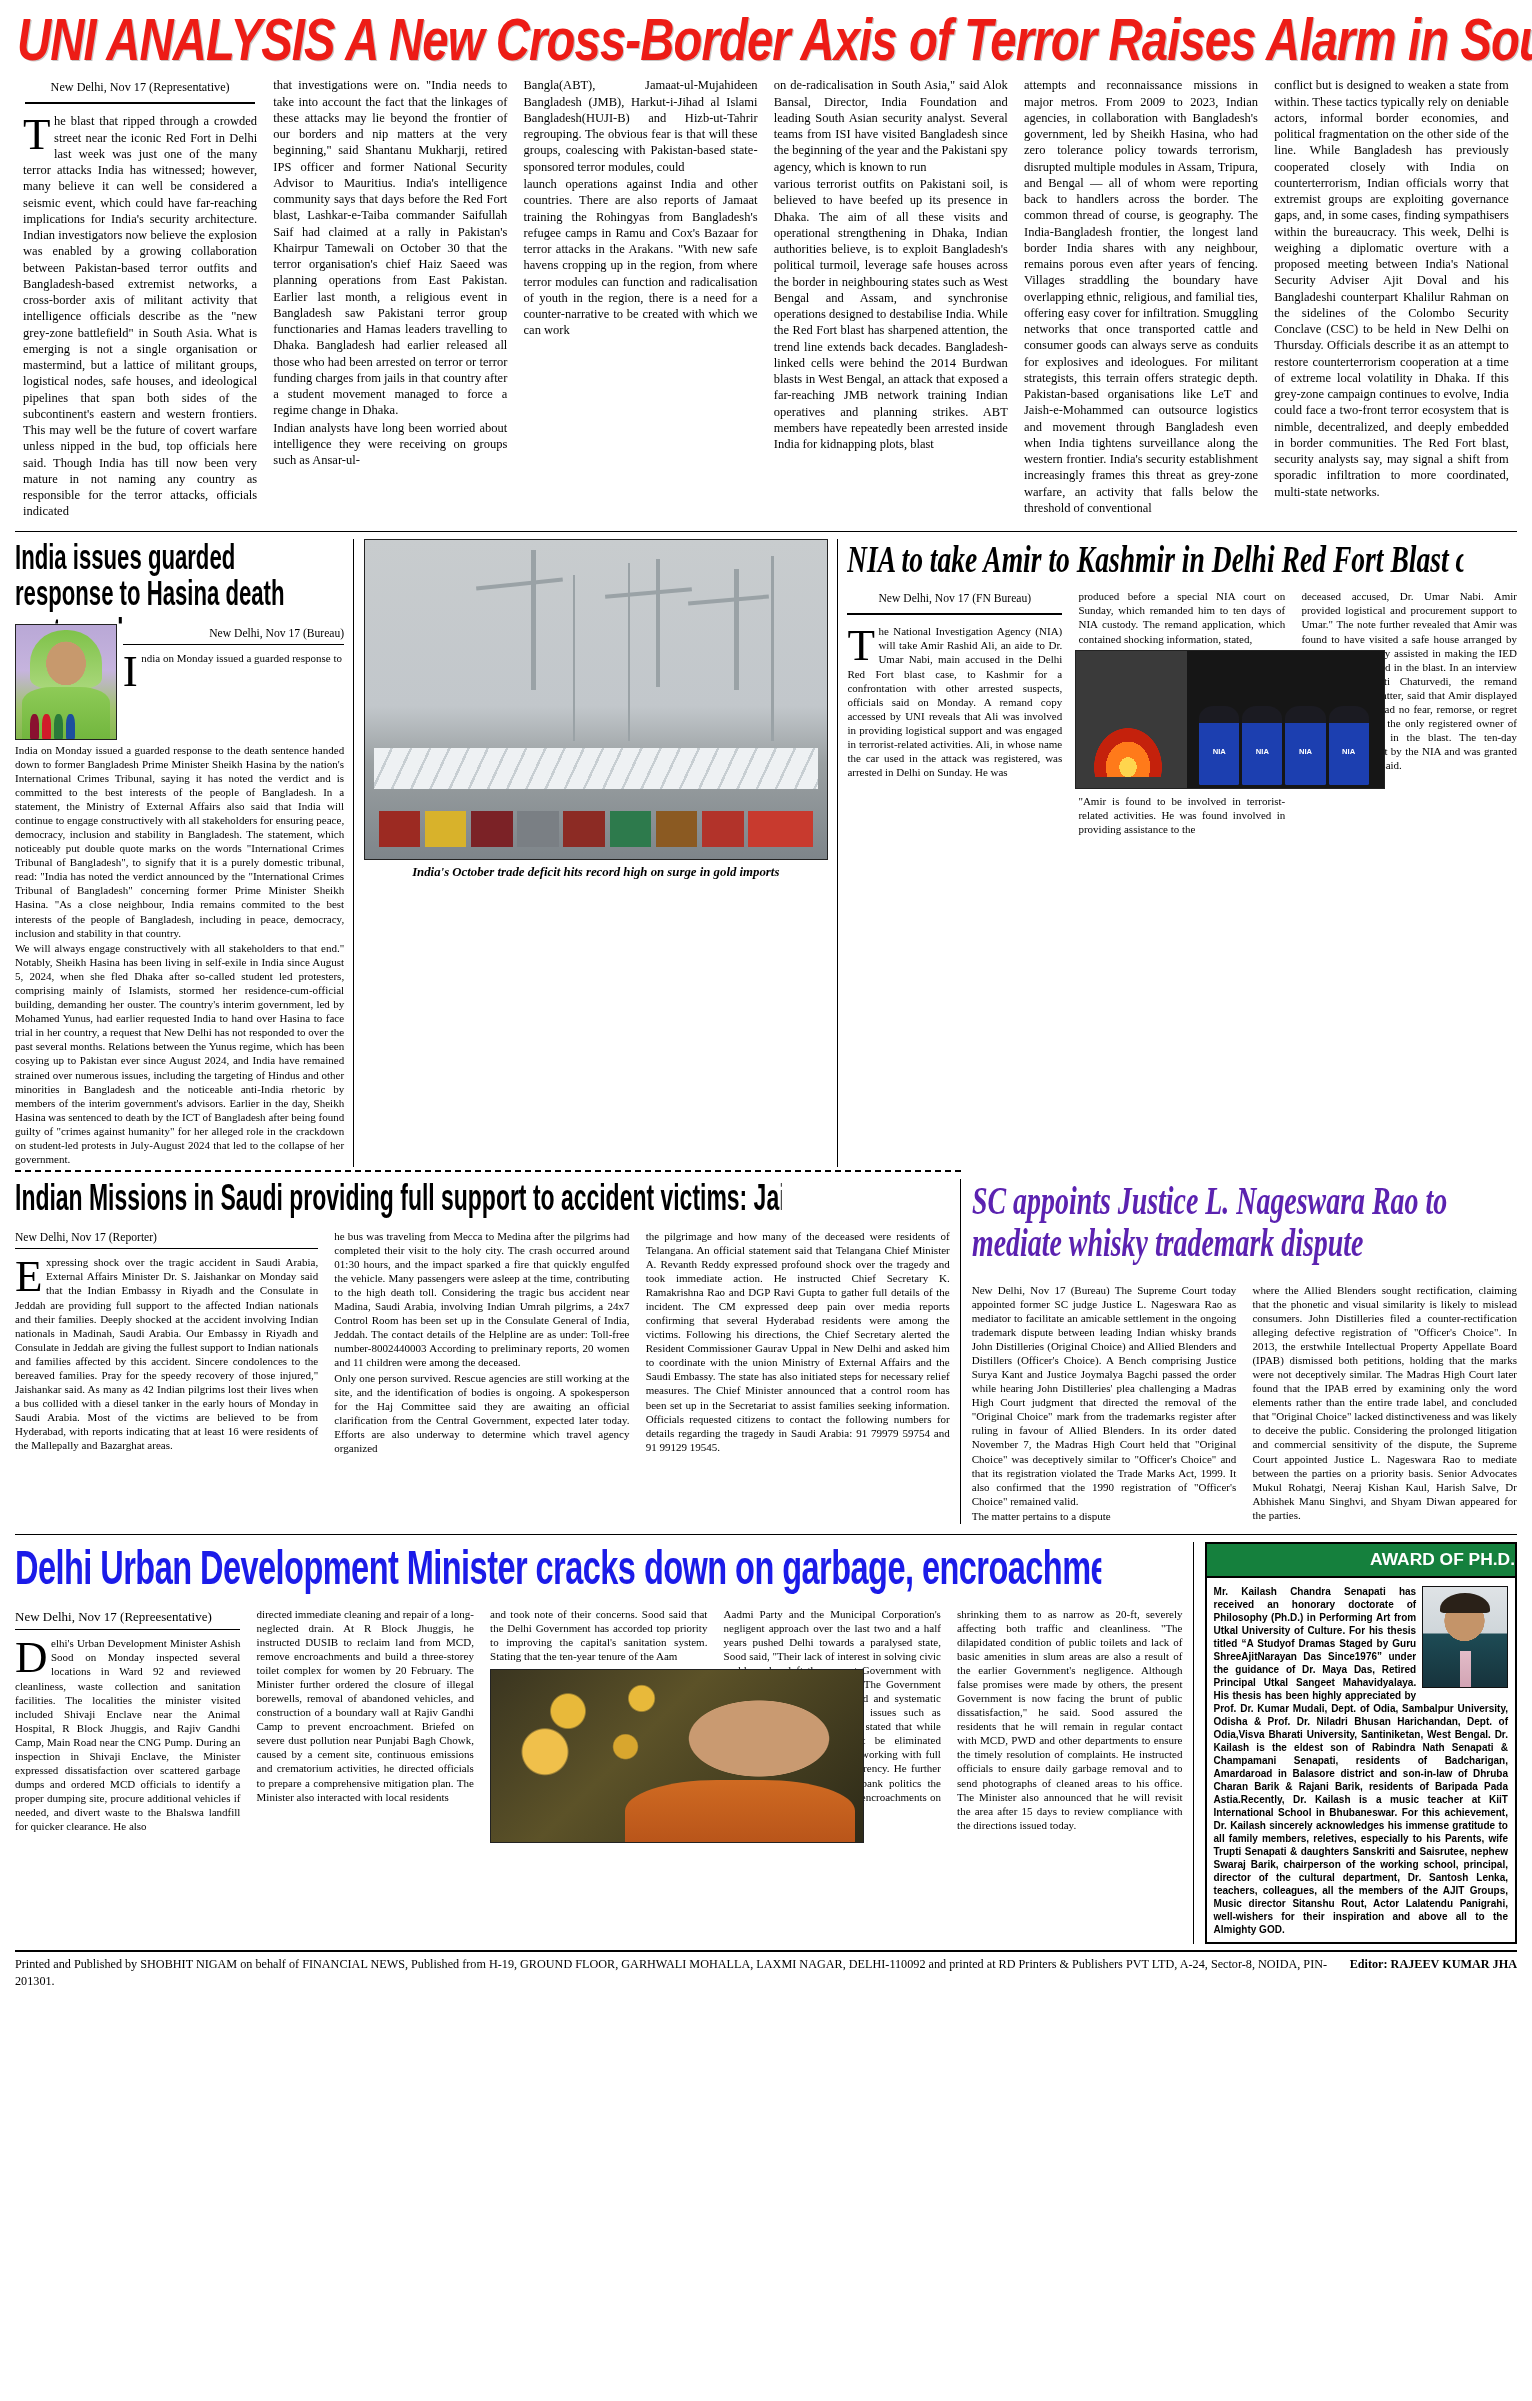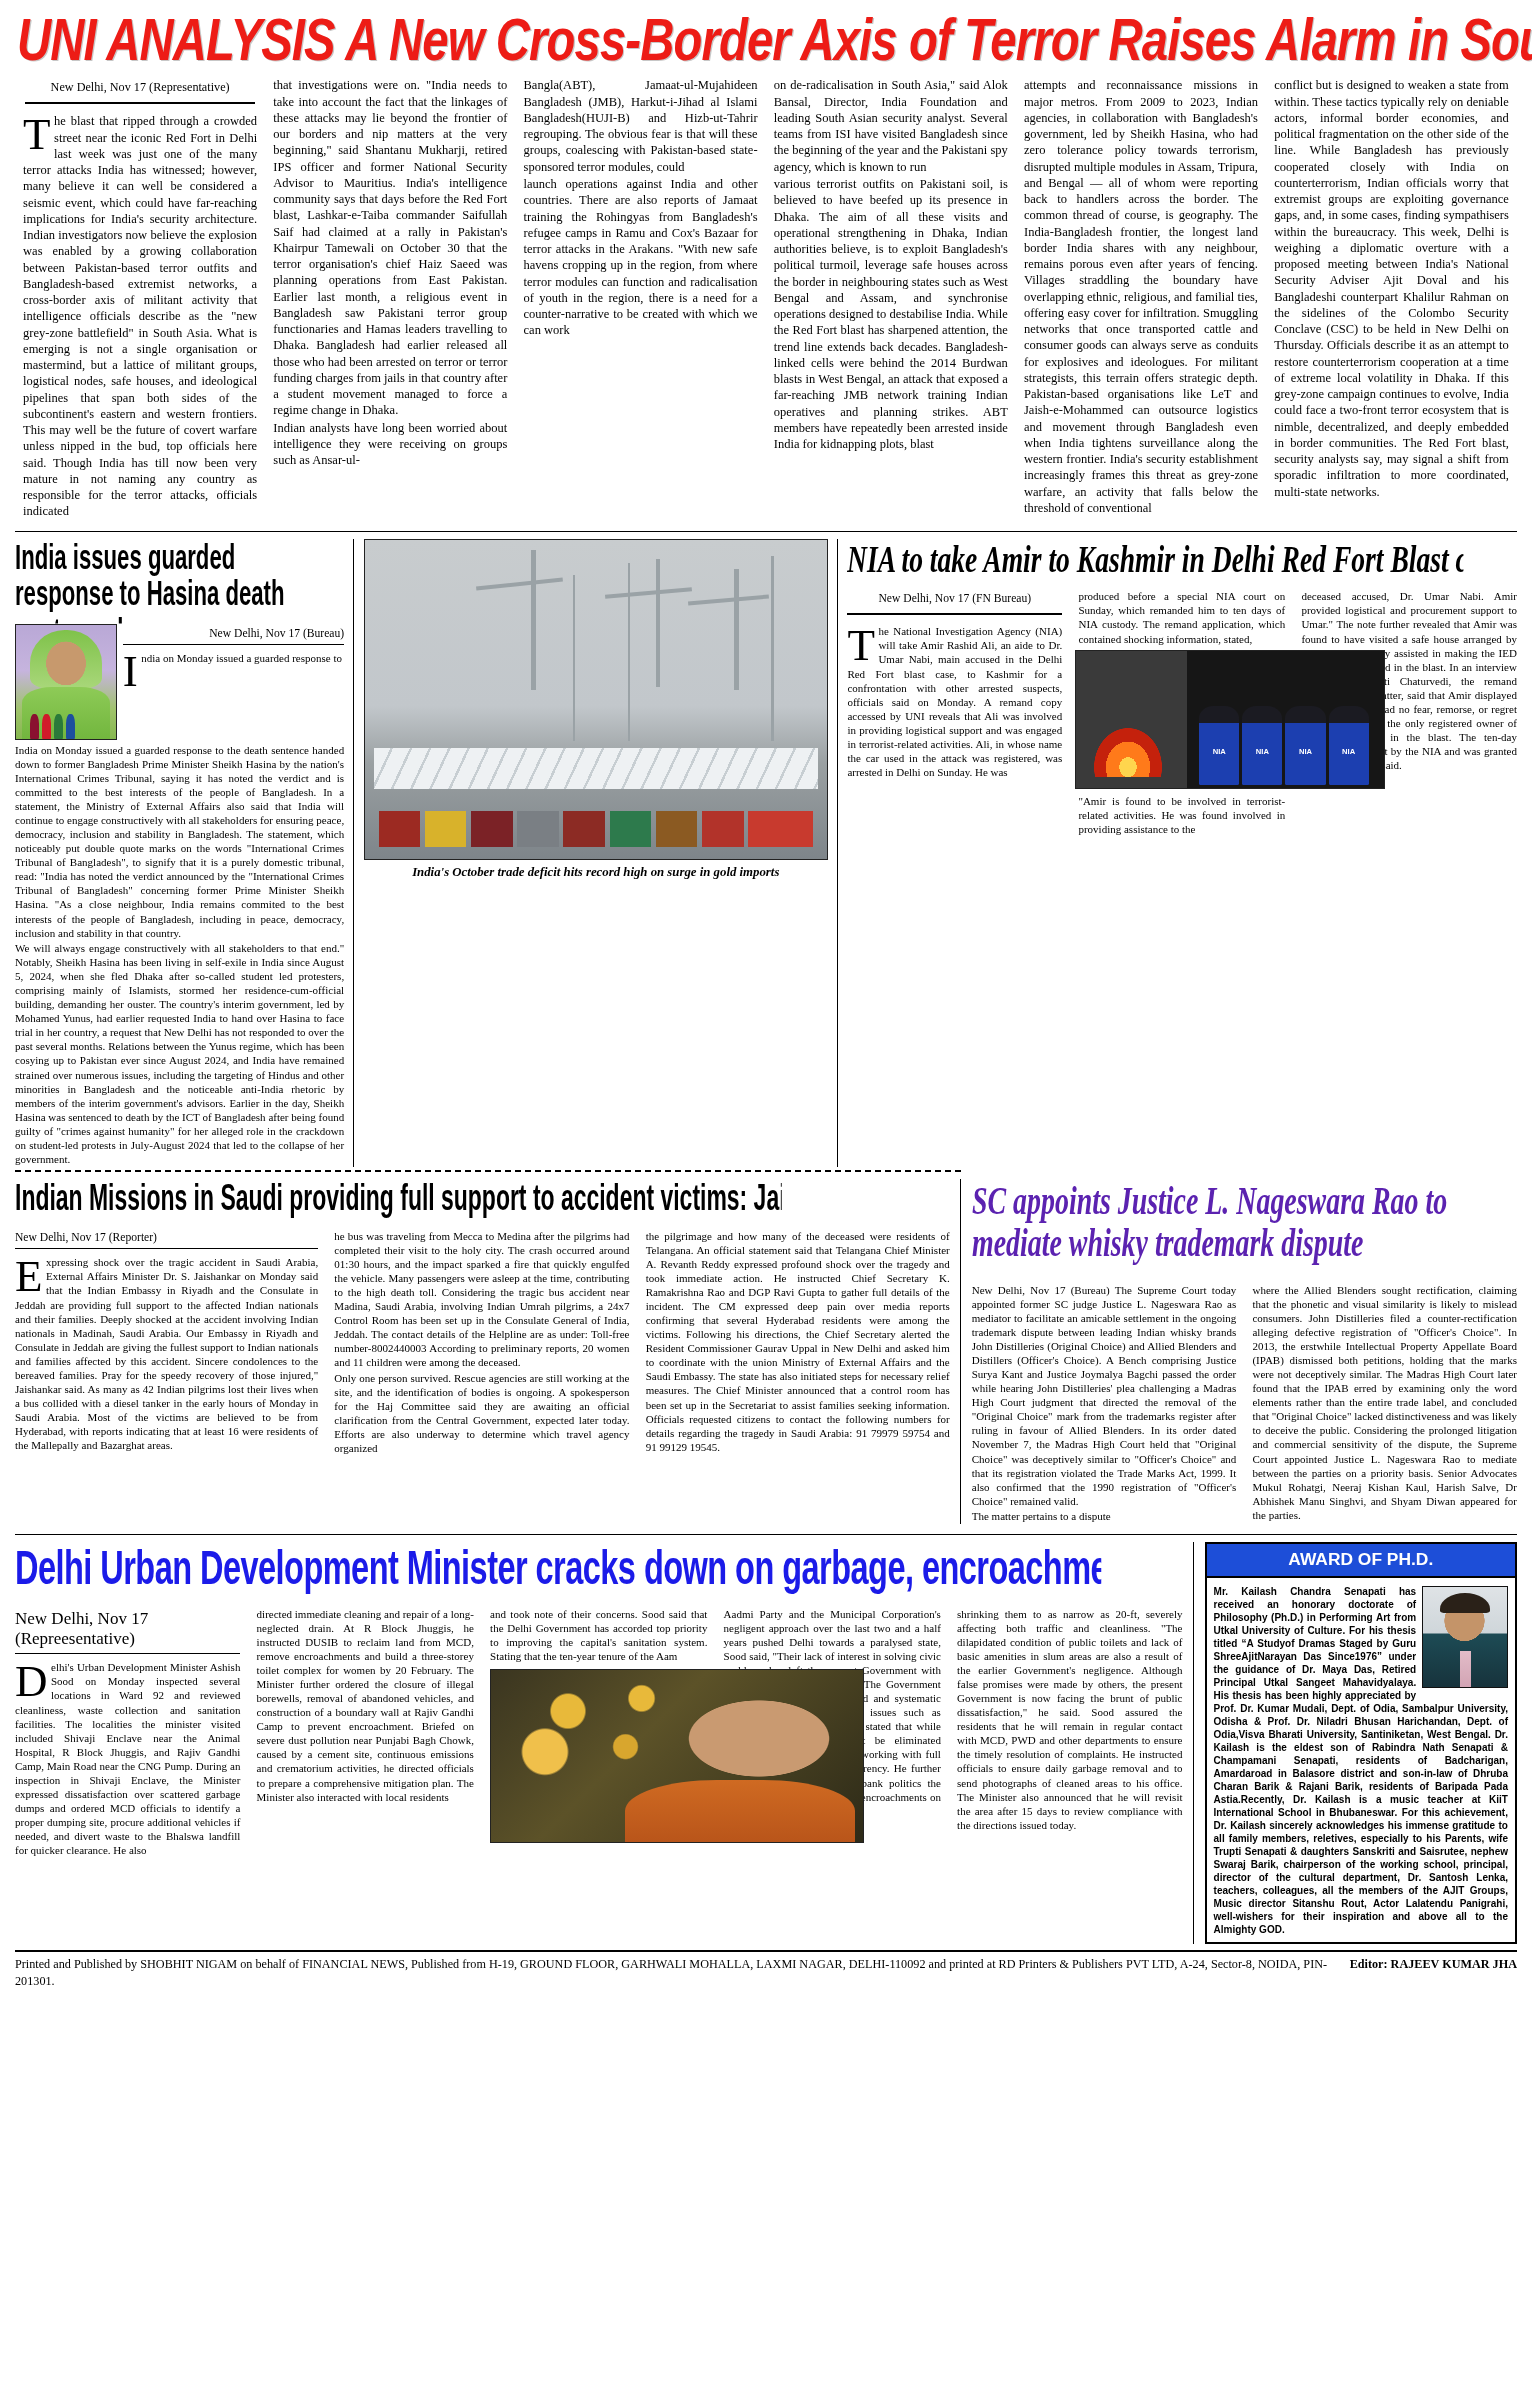"AWARD OF PH.D." .award-hd { background: #1d4ed8 -> #15803d; text-align: center -> right }
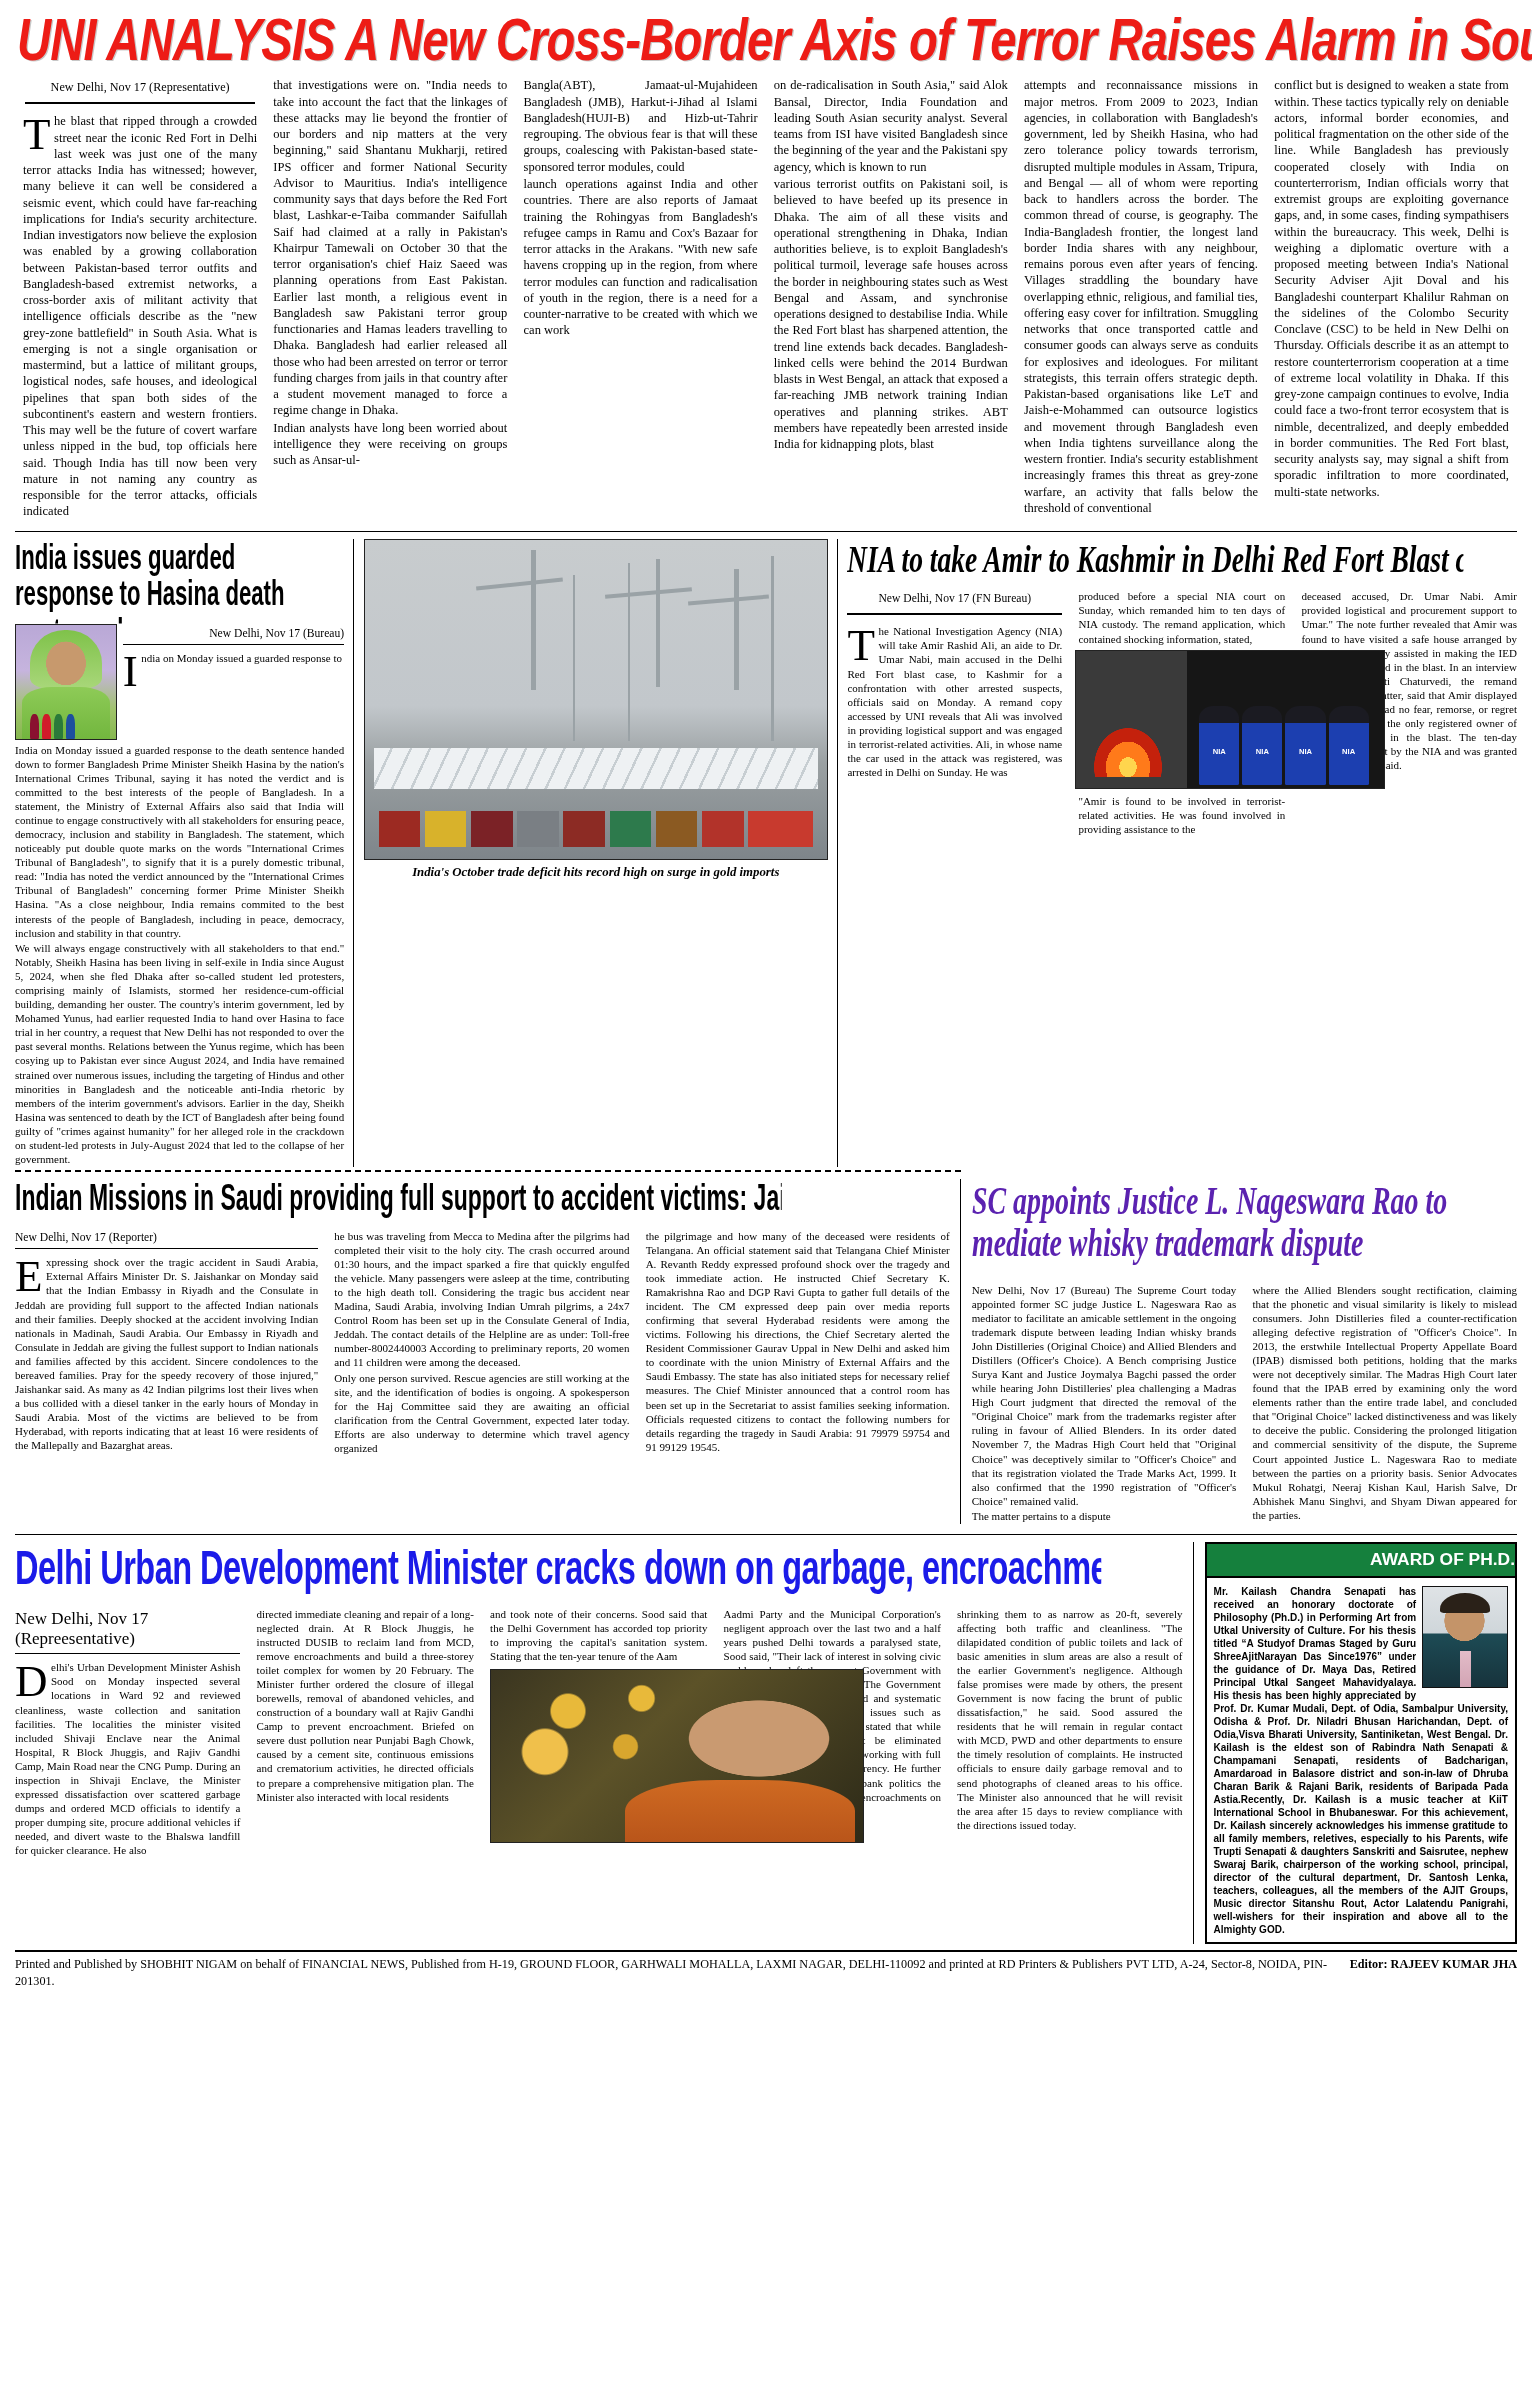"New Delhi, Nov 17 (Repreesentative)" p.place { font-size: 17px -> 13px }
